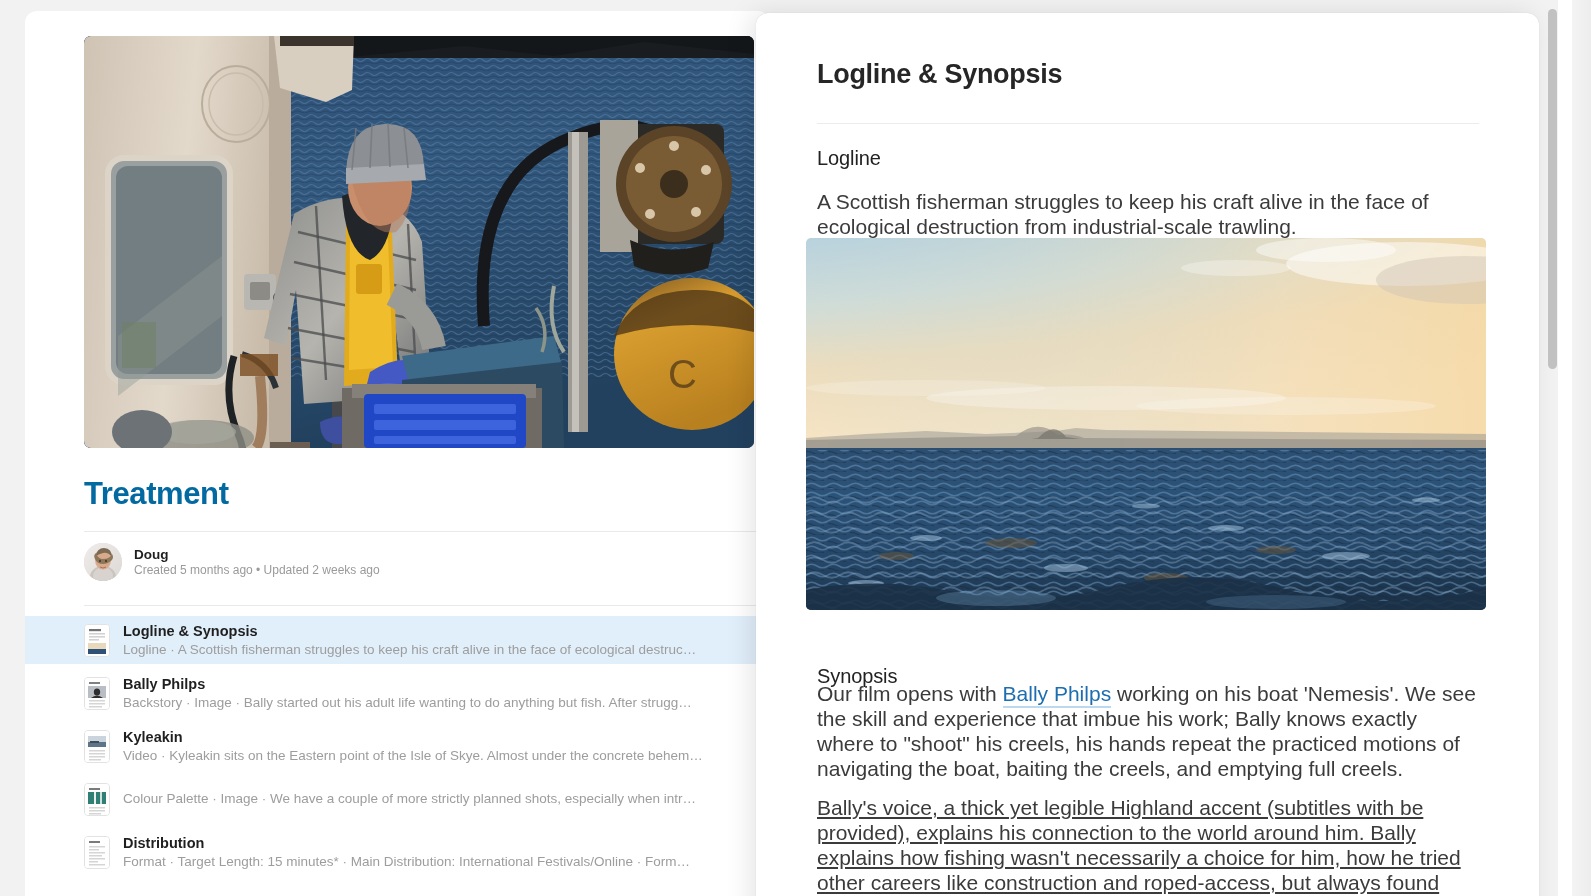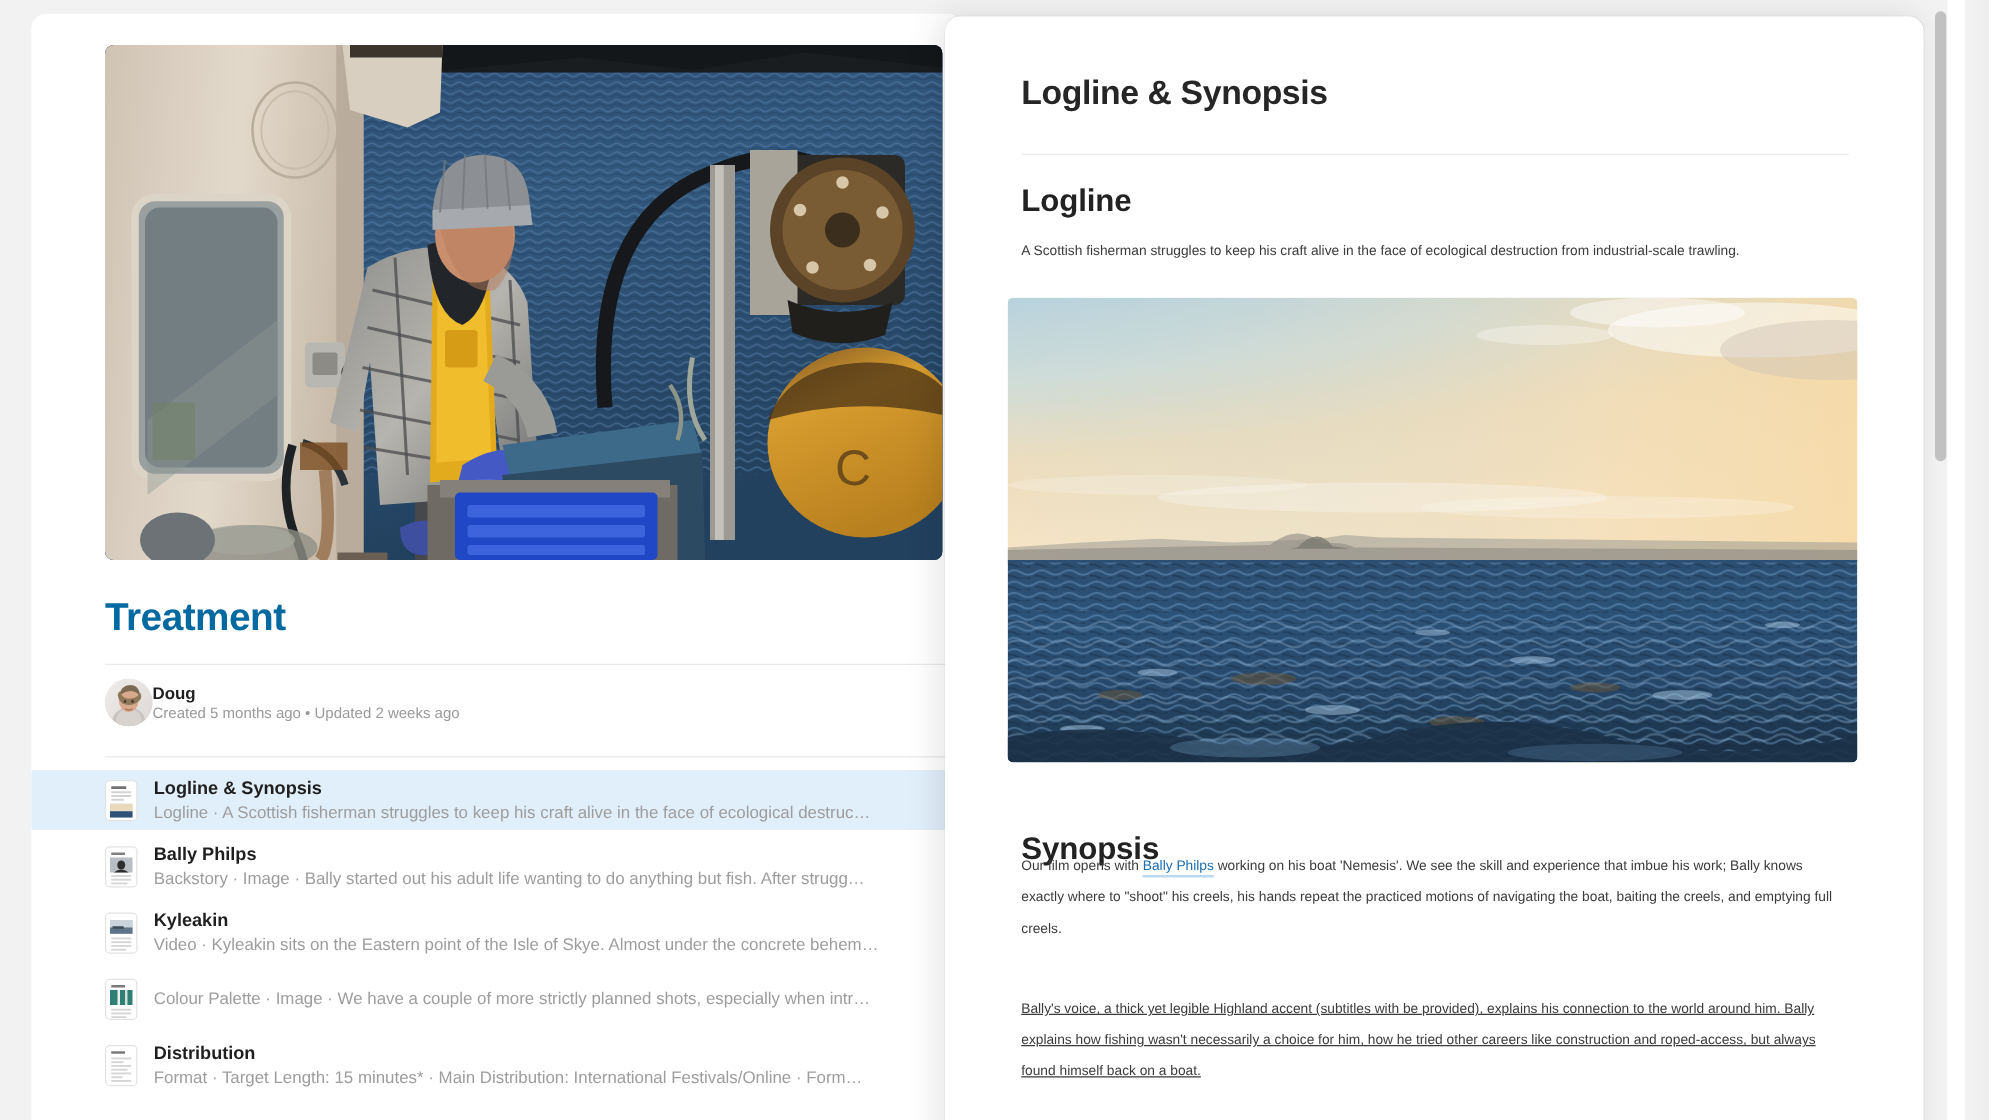"Logline" .r-h2 { font-size: 25px -> 20px; font-weight: bold -> normal }
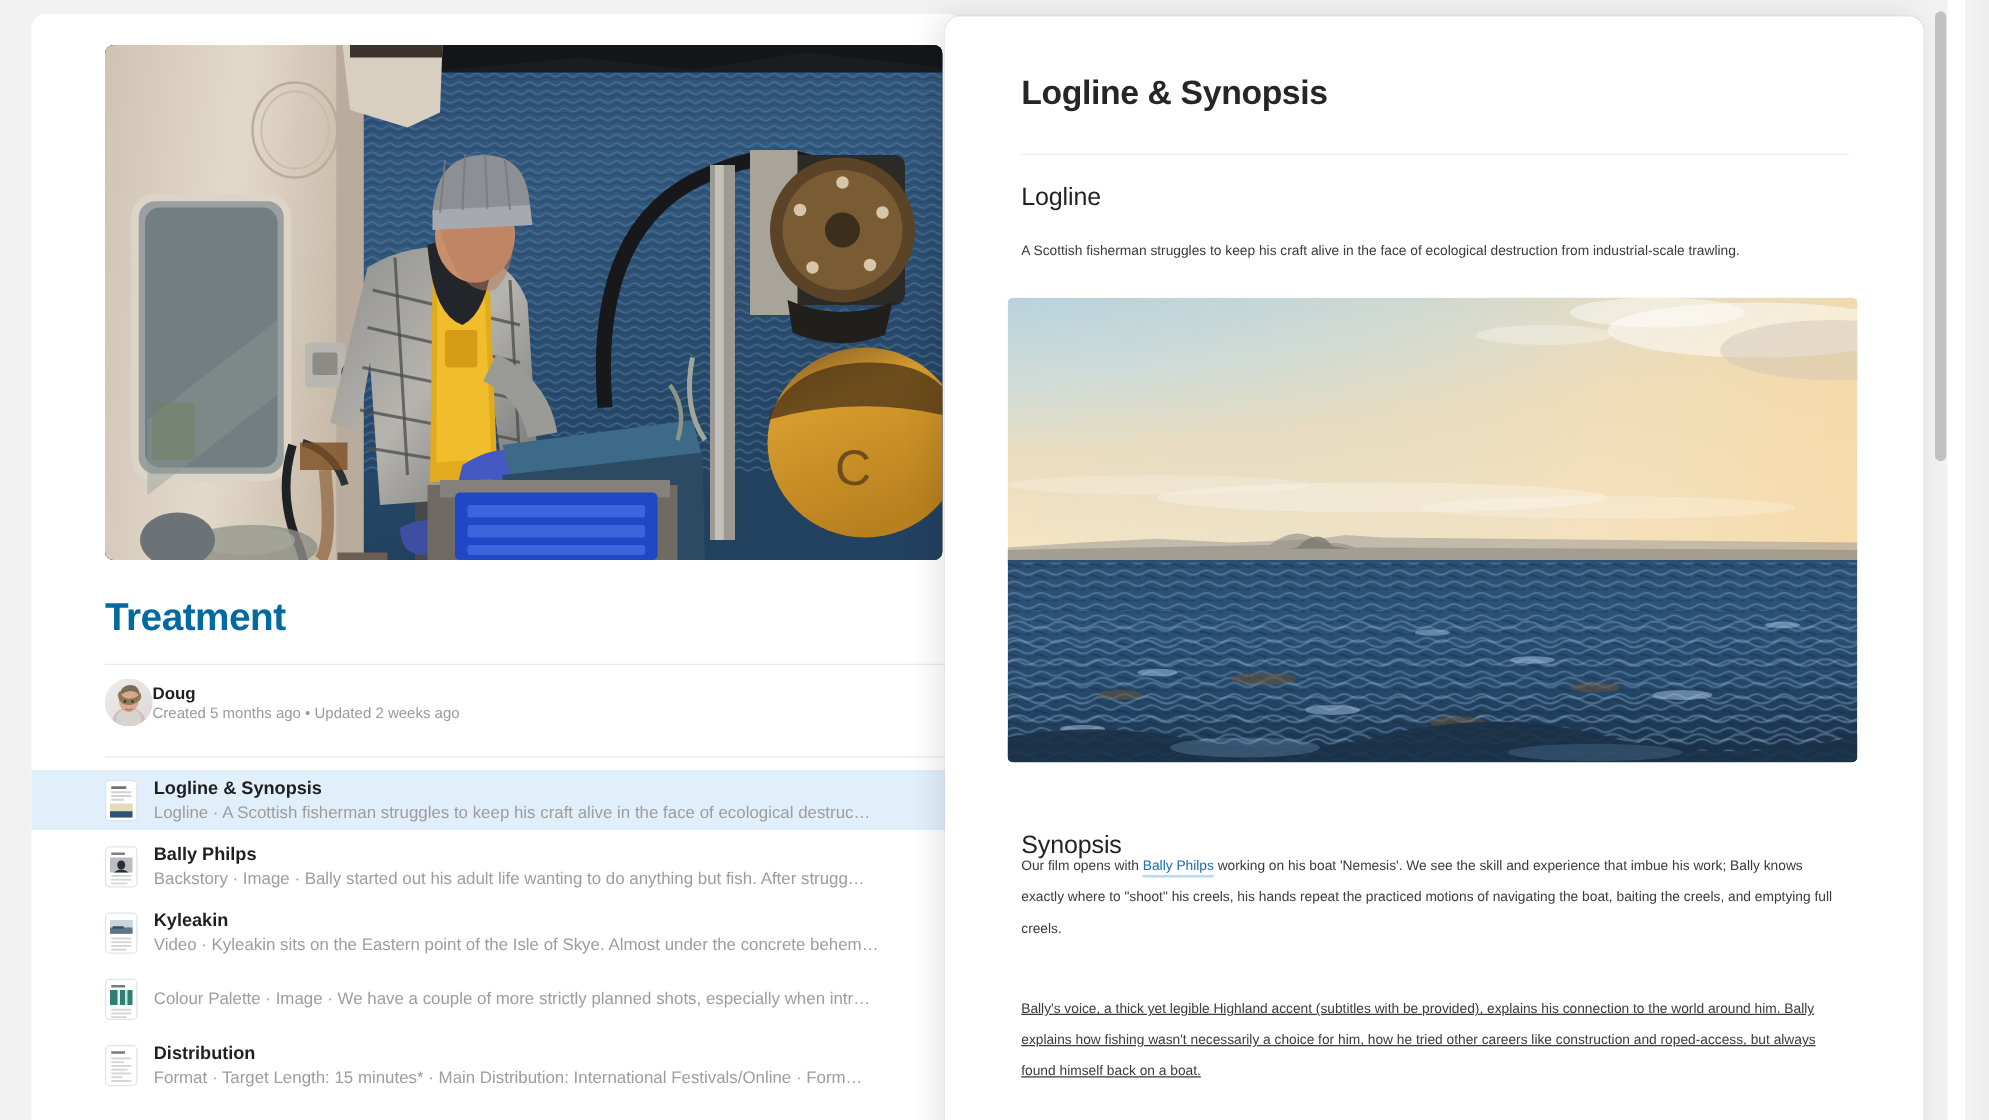"A Scottish fisherman struggles to" .r-para { font-size: 11px -> 21px }
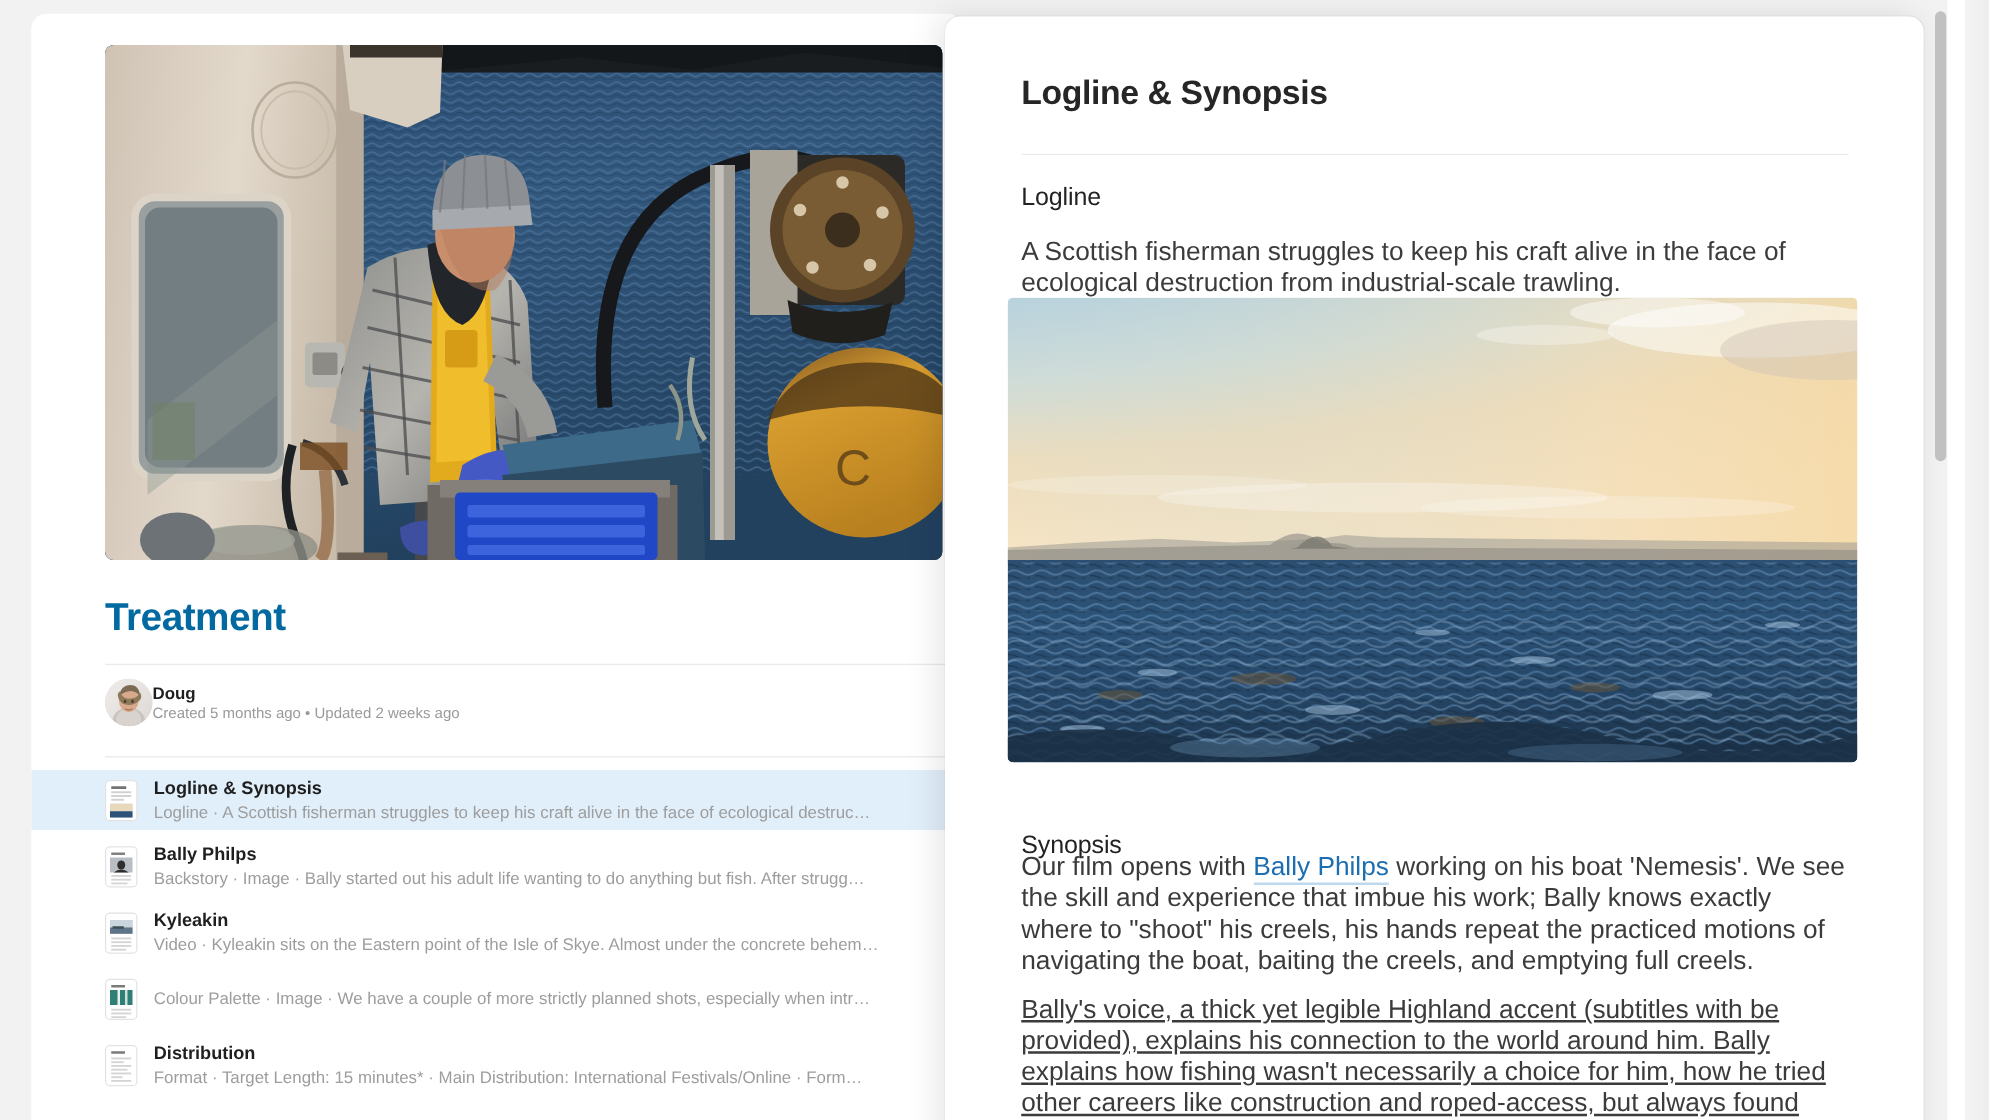"Doug" .author-row { gap: none -> 12px }
